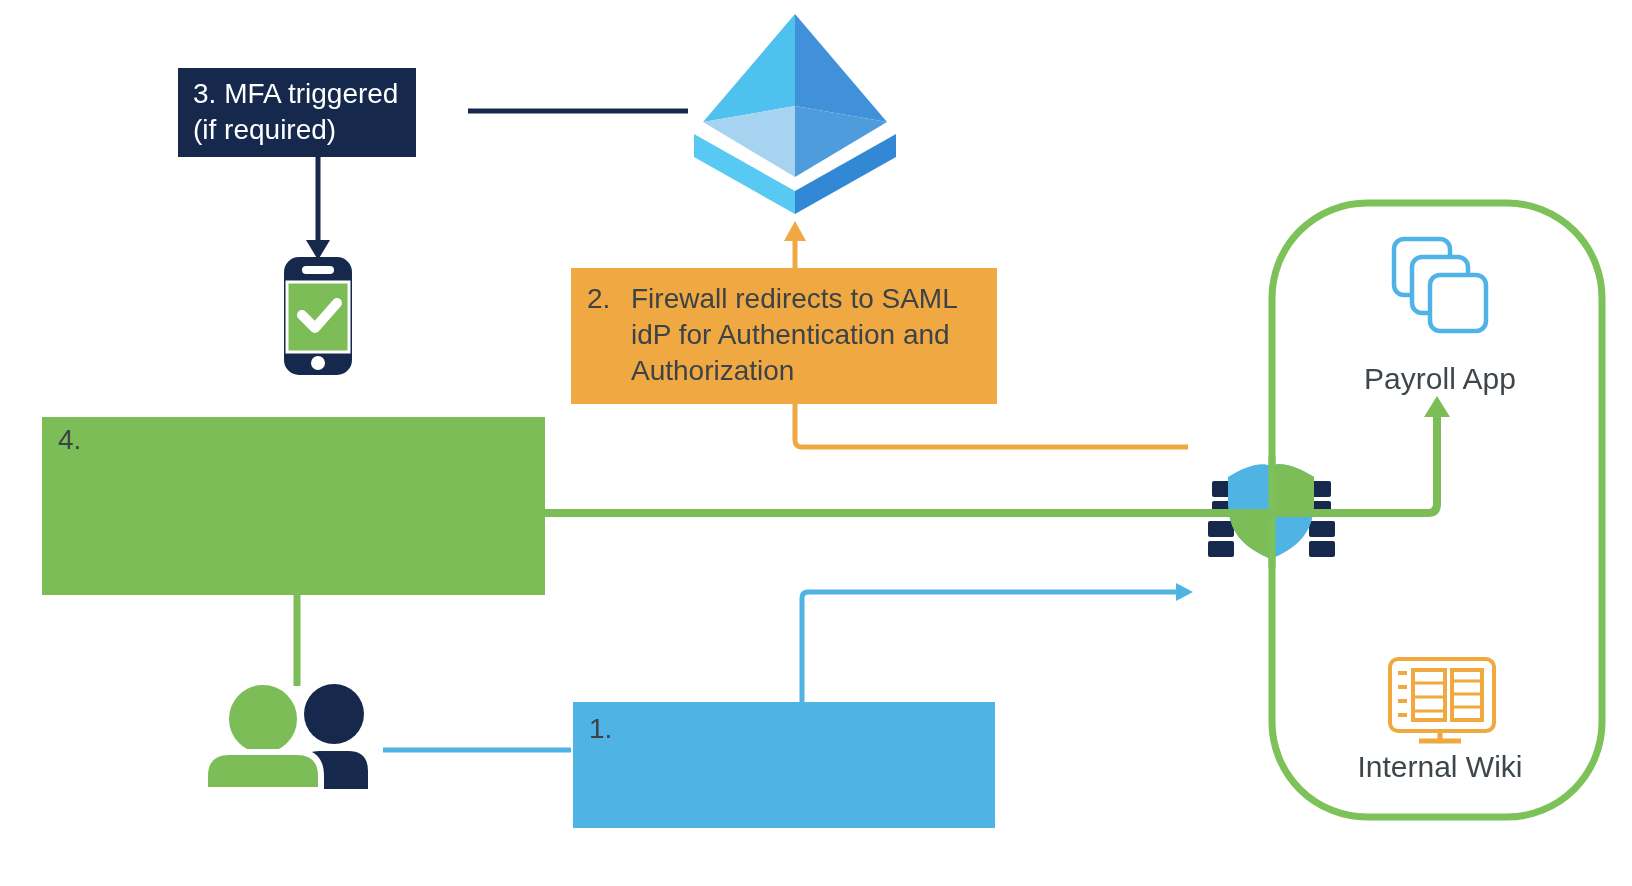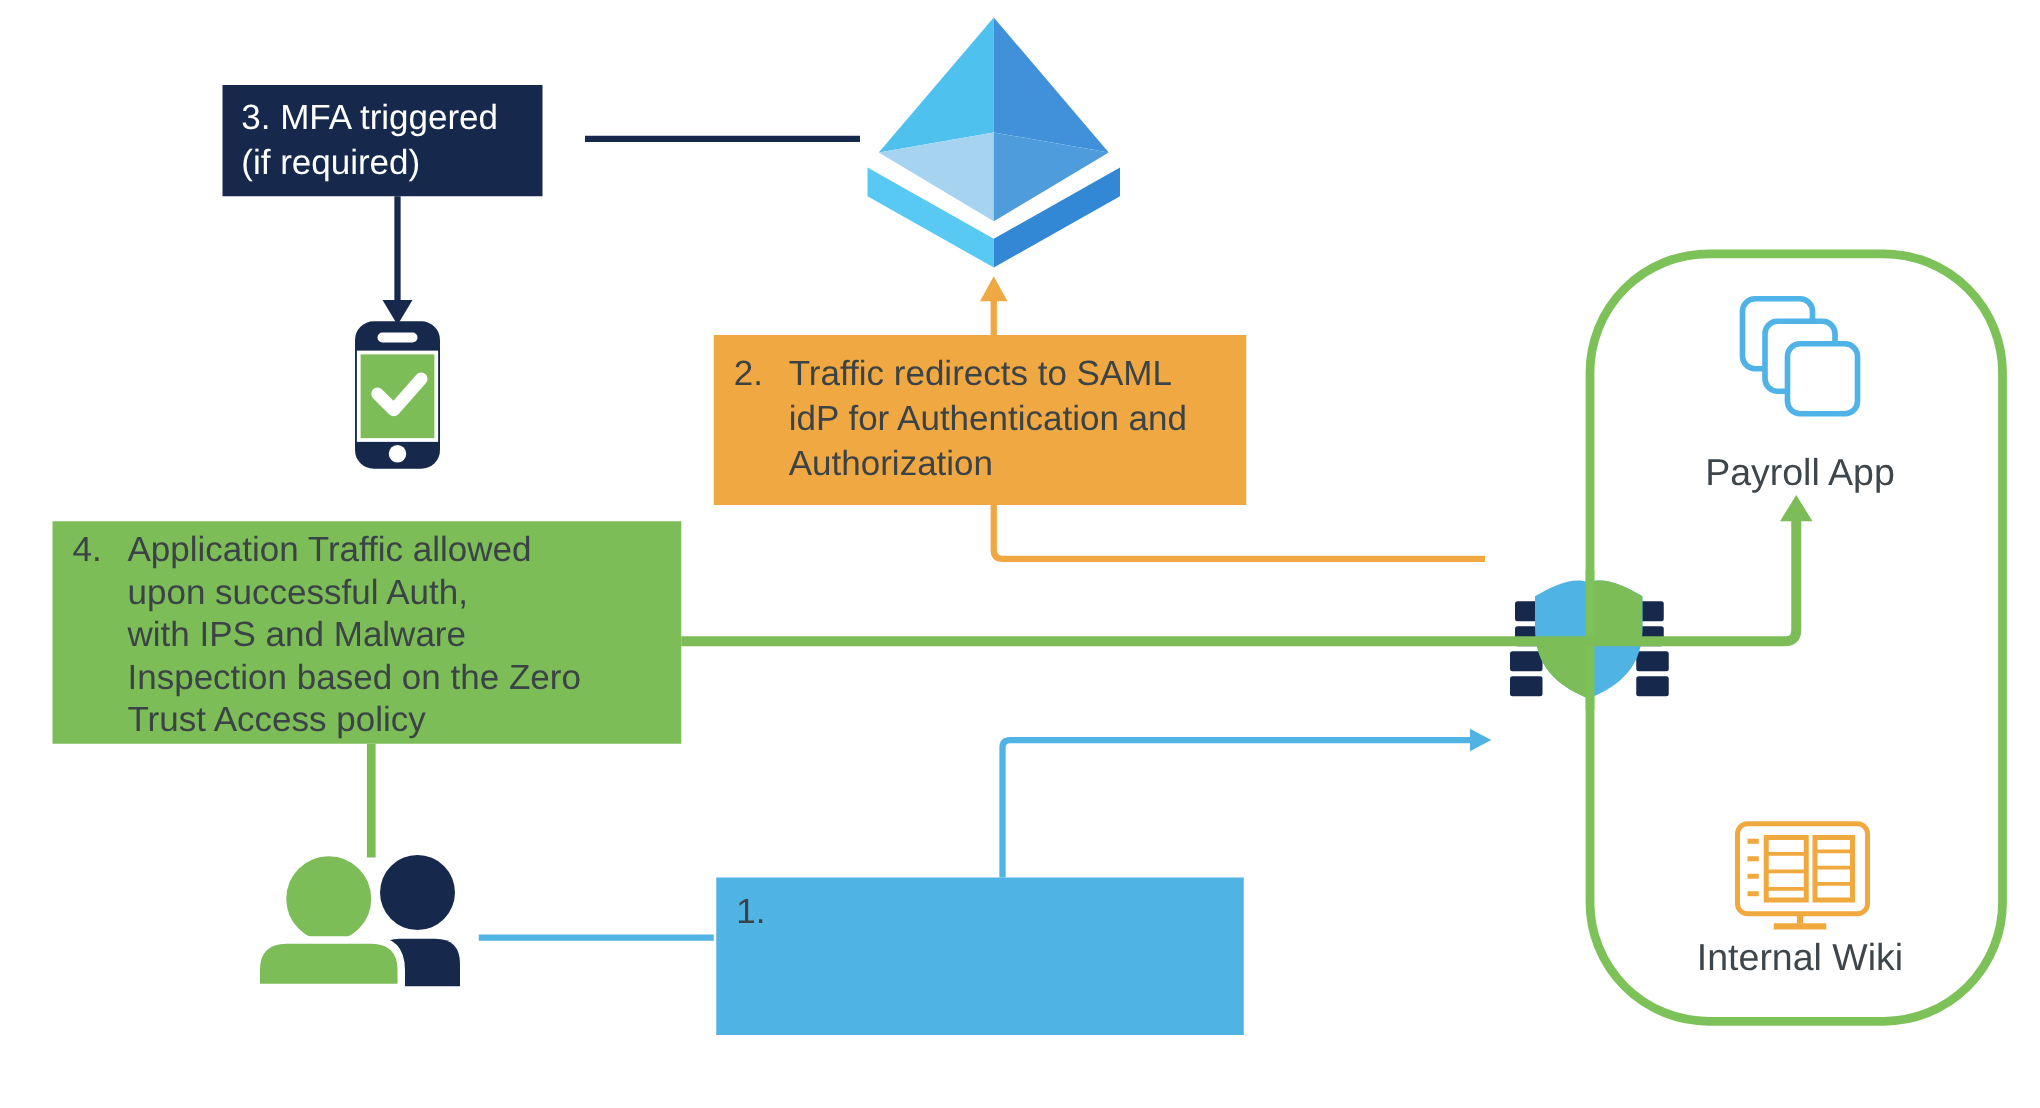"3. MFA triggered" .box-step3 { width: 256px -> 238px }
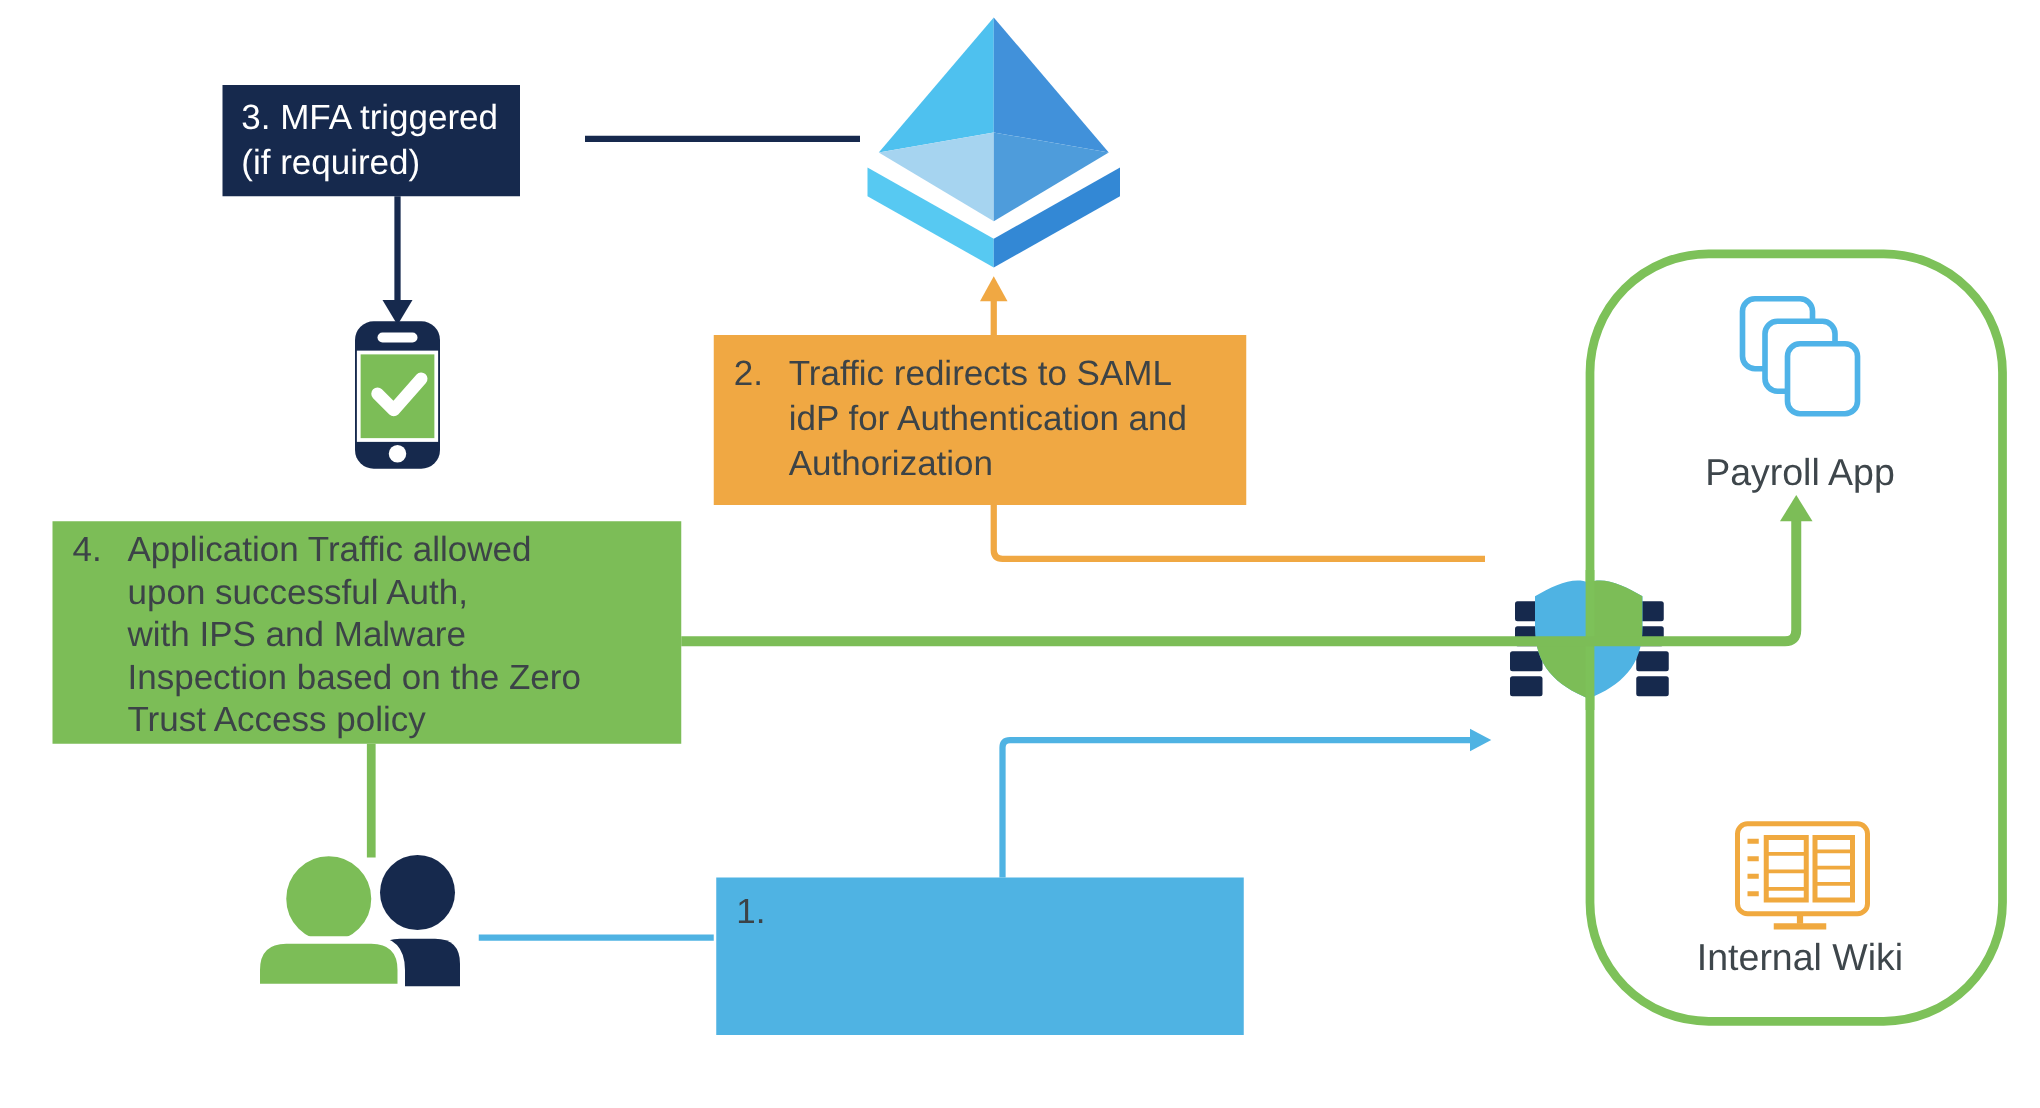"Traffic redirects to SAML" div.lines { text: Traffic -> Firewall }
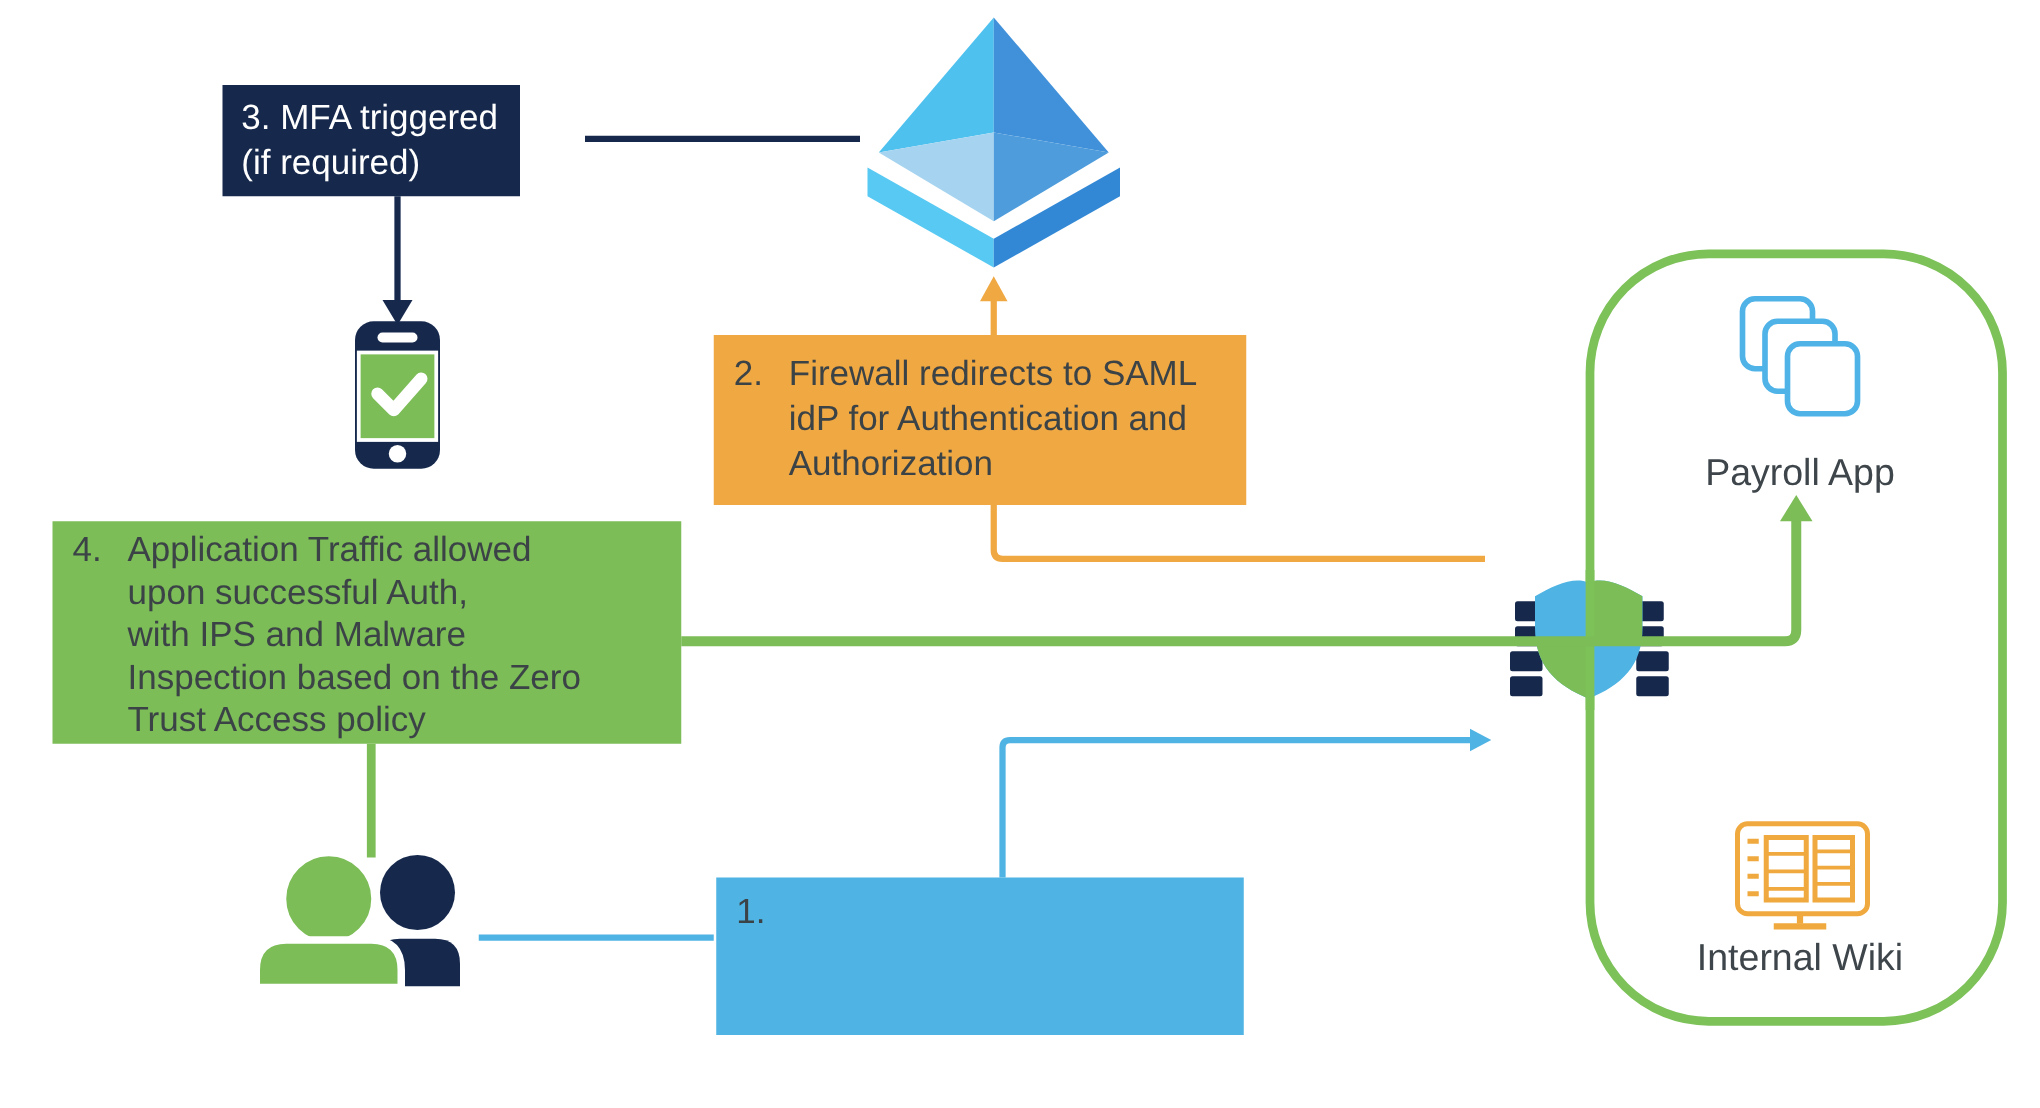"Application Traffic allowed" div.lines { html: <div>Application Traffic allowed upon successful Auth, with IPS and Malware Inspection based on the Zero Trust Access policy</div> -> none }
